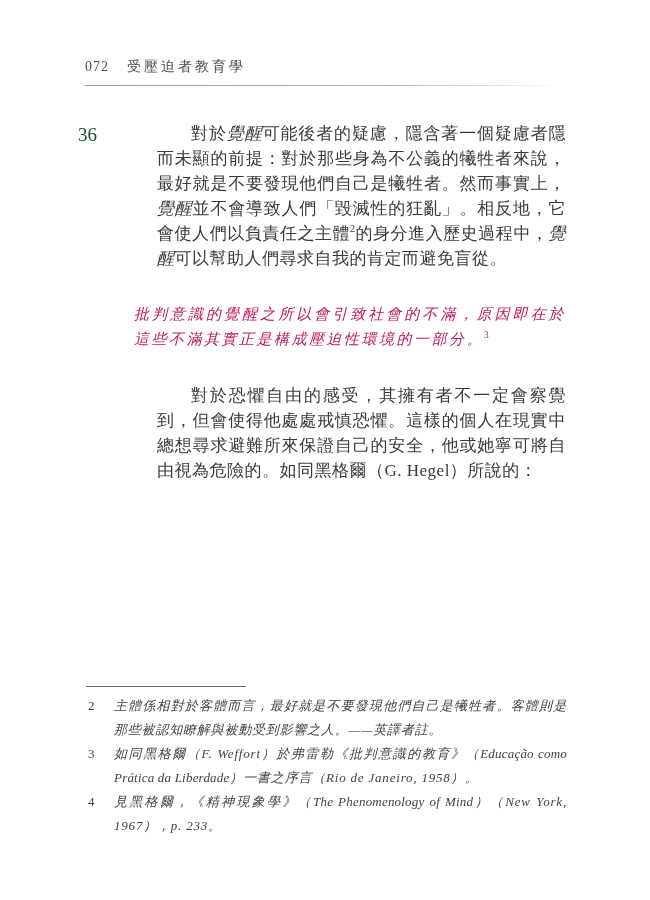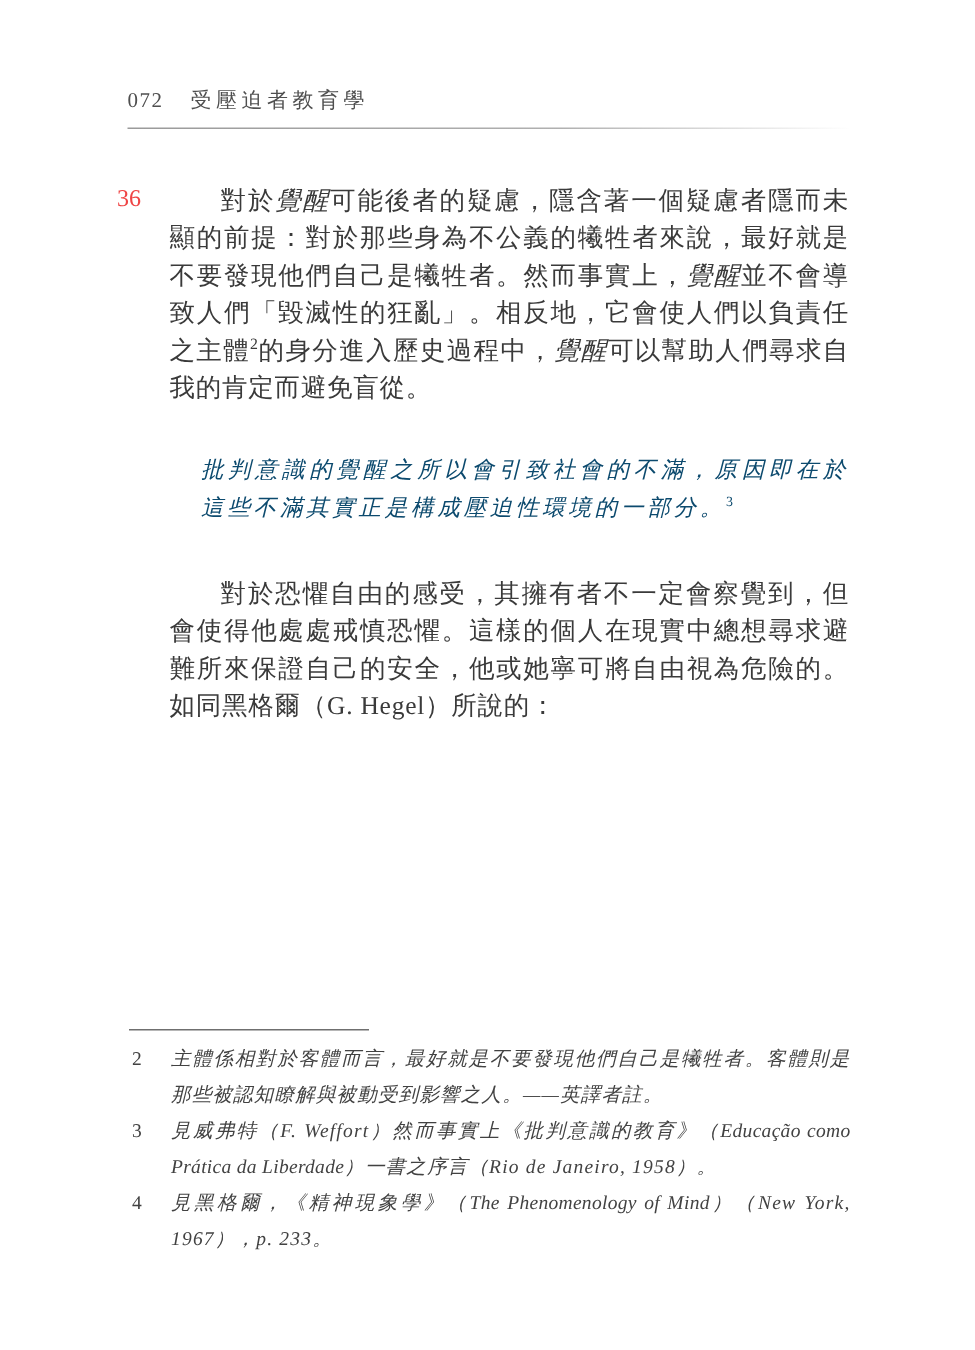"36" .margin-number { color: #ef4444 -> #14532d; font-size: 16px -> 19px }
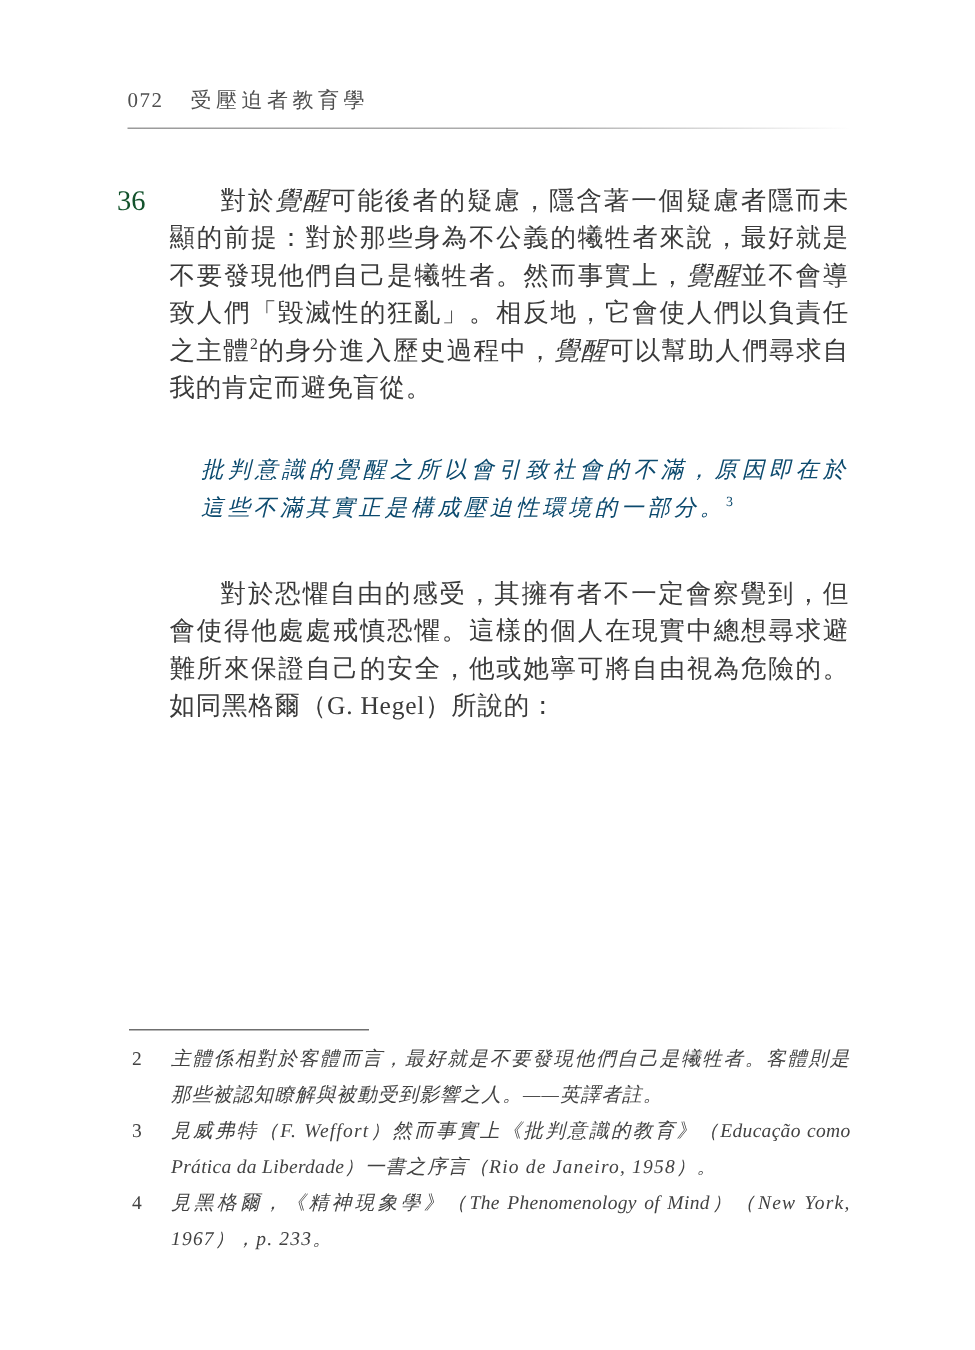"對於覺醒可能後者的疑慮，隱含著一個疑慮者隱而未顯的前提：對於那些身為不公義的犧牲" p.body.indent { margin-left: none -> 44px }
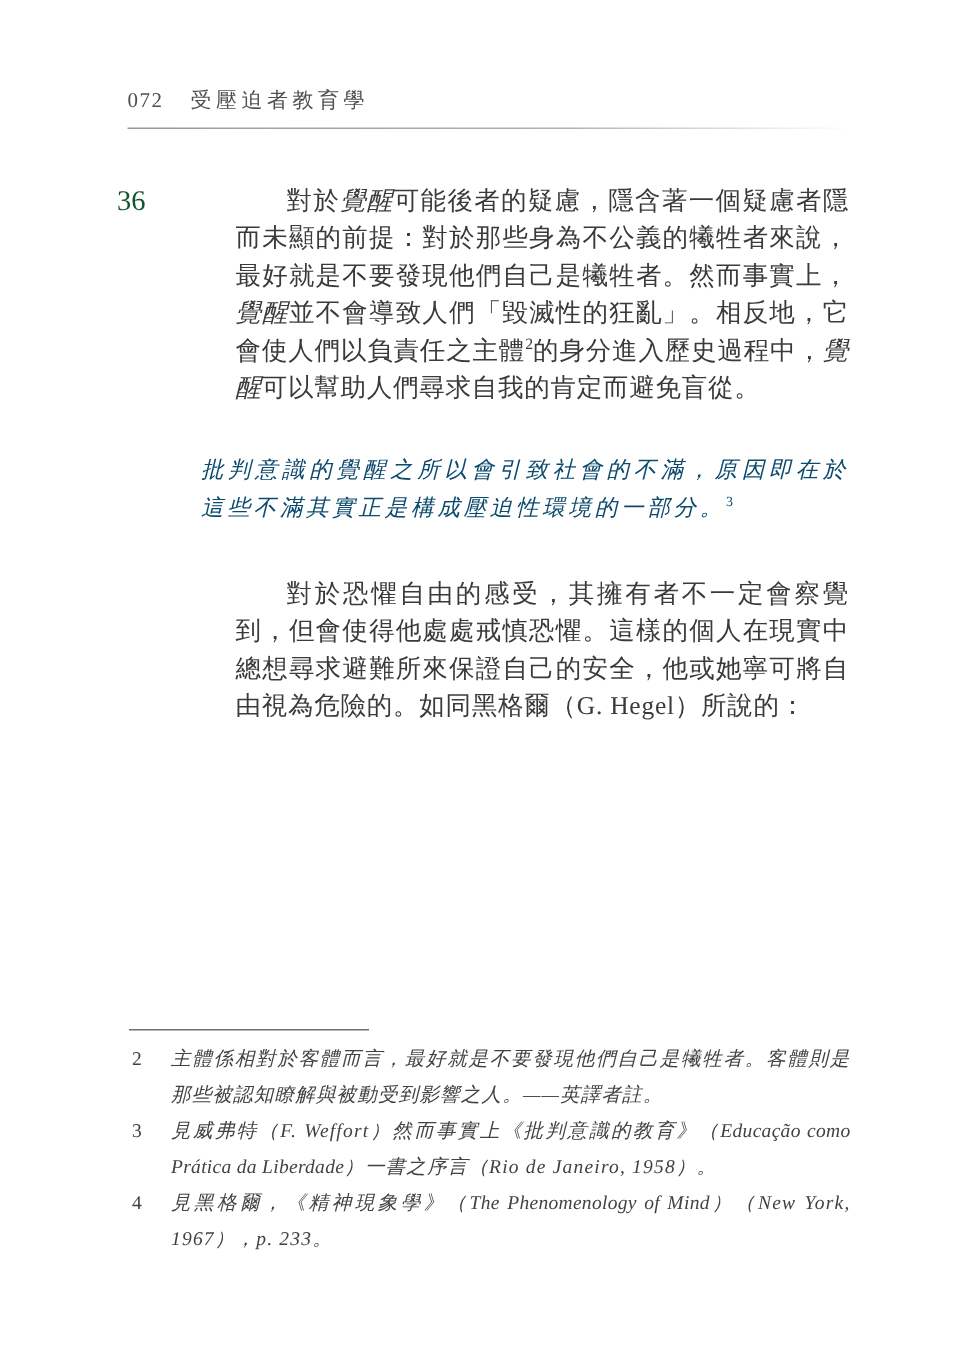"批判意識的覺醒之所以會引致社會的不滿，原因即在於這些不滿其實正是構成壓迫性環境的" p.quote { color: #0c4a6e -> #be185d }
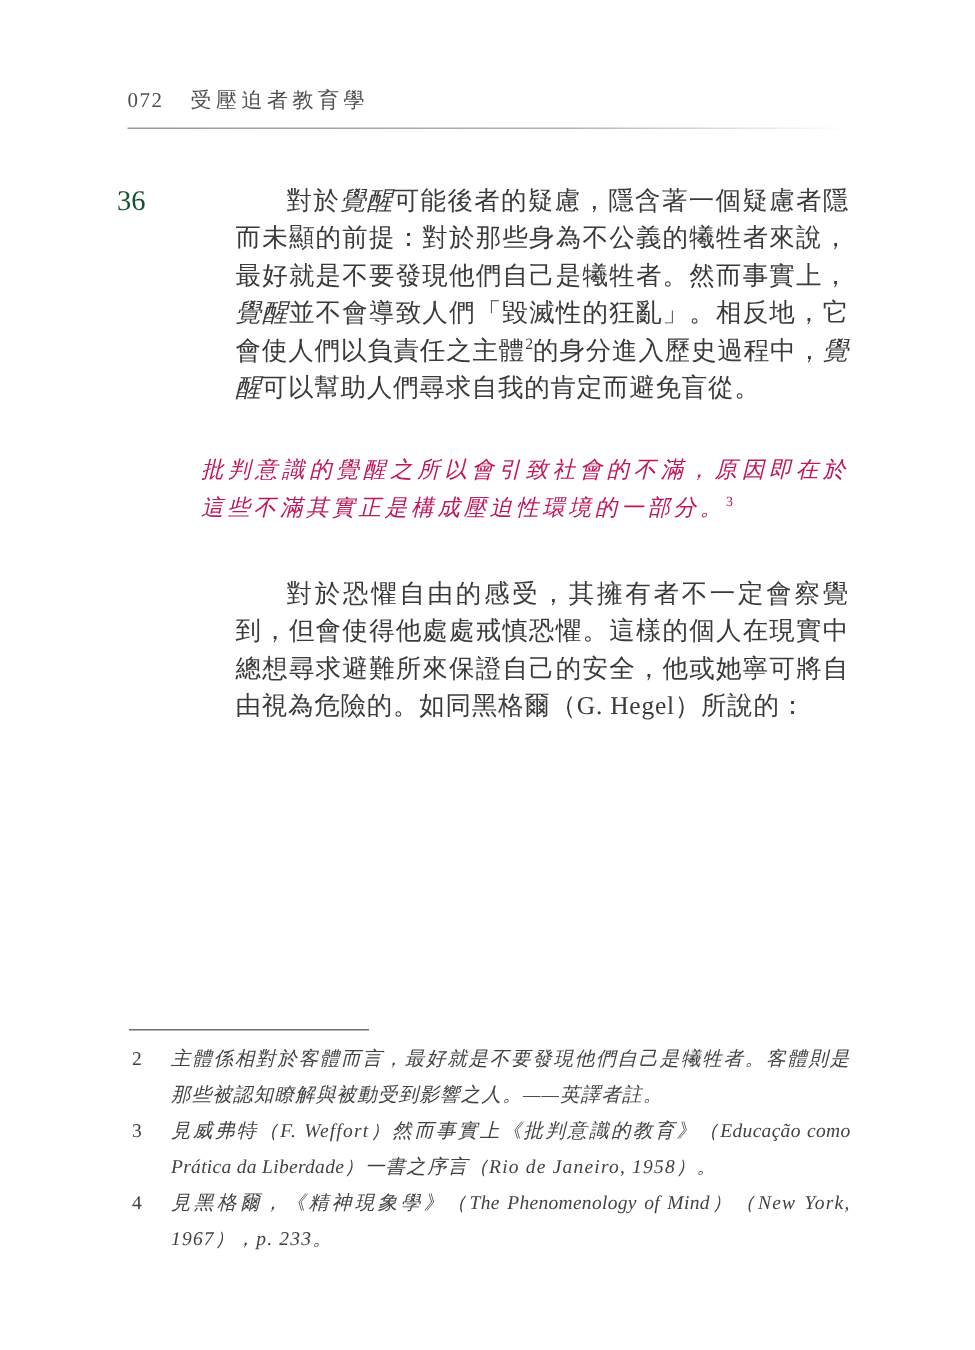"見威弗特（F. Weffort）然而事實上《批判意識的教育》（" span { text: 見威弗特（F. Weffort）然而事實上 -> 如同黑格爾（F. Weffort）於弗雷勒 }
